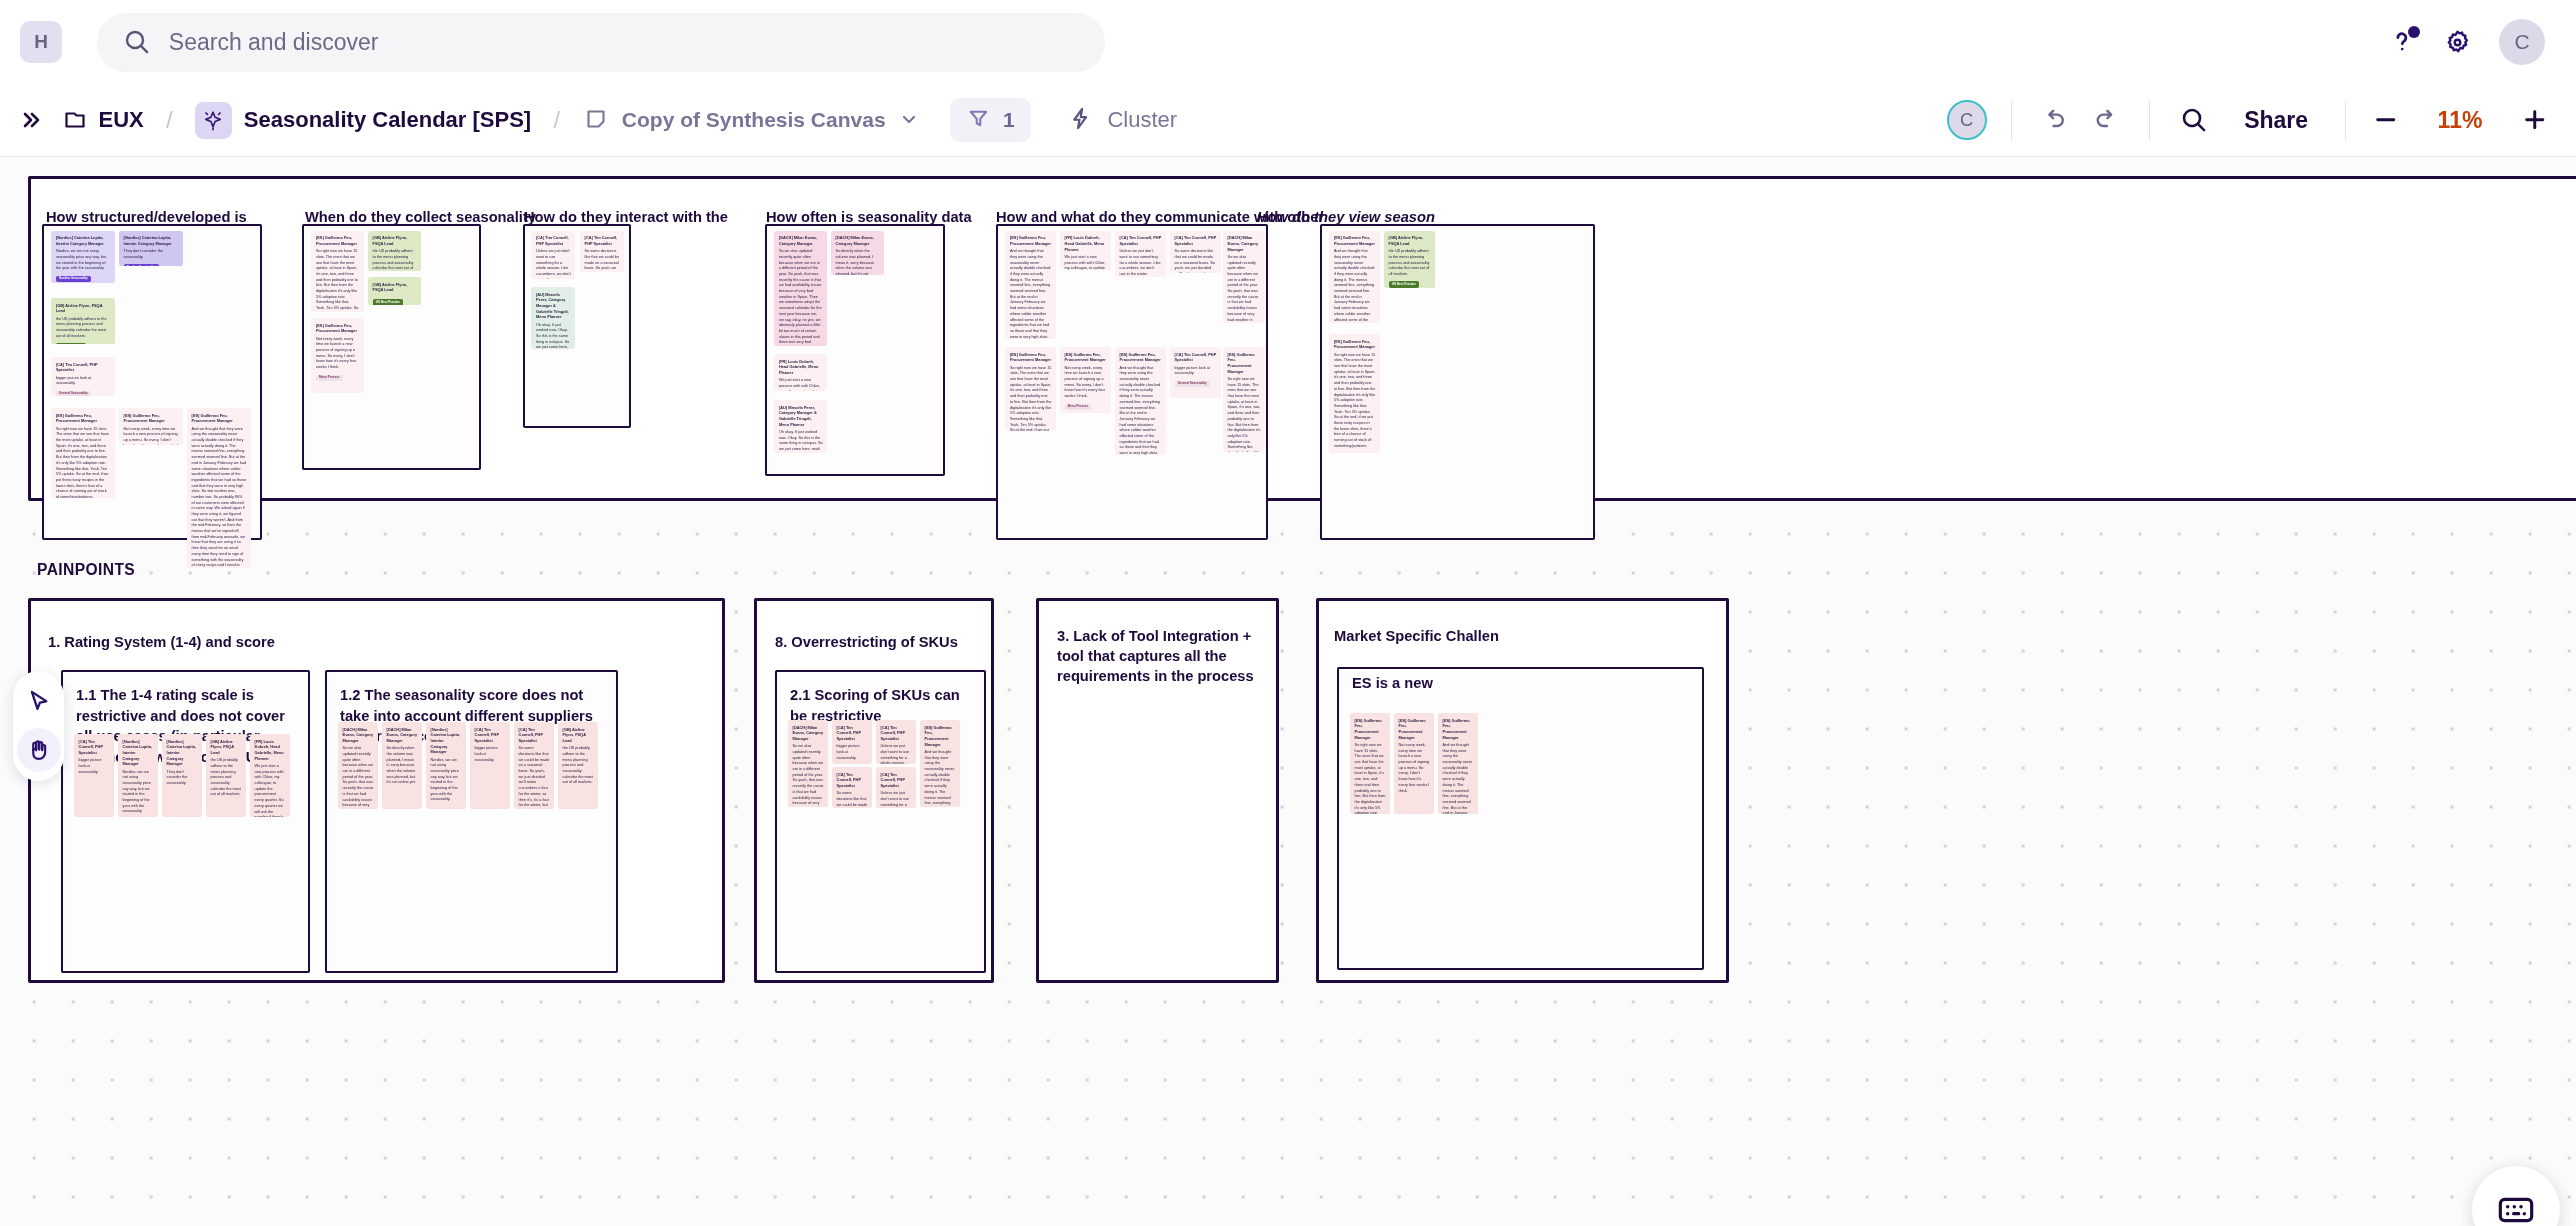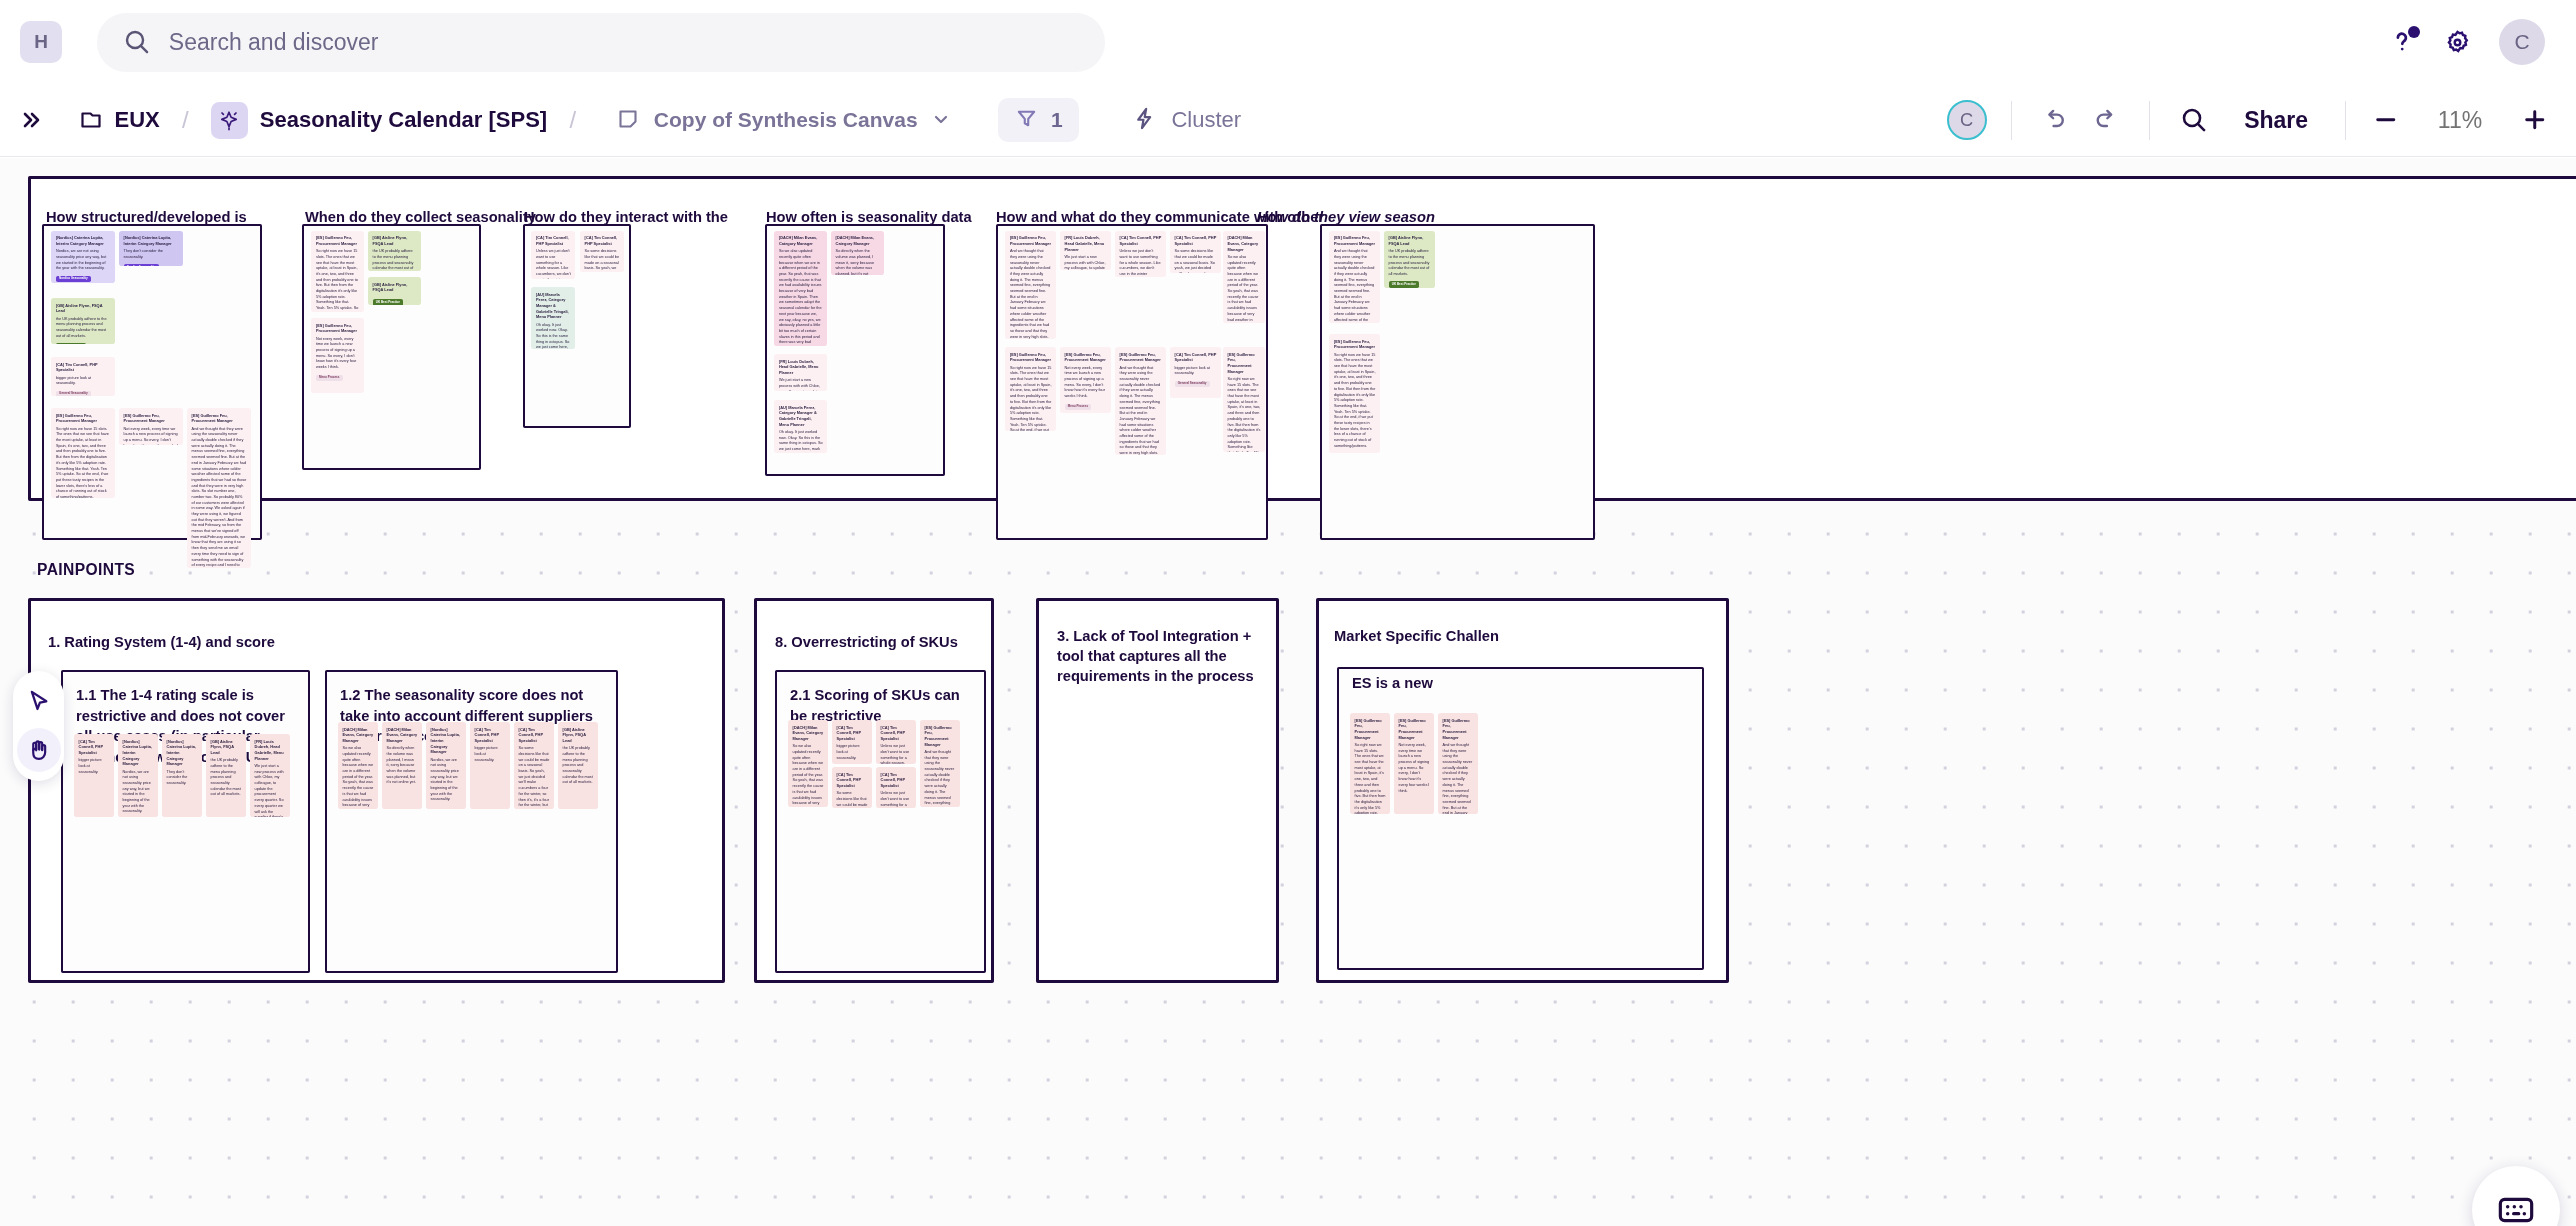"EUX" .subbar { gap: 16px -> 0 }
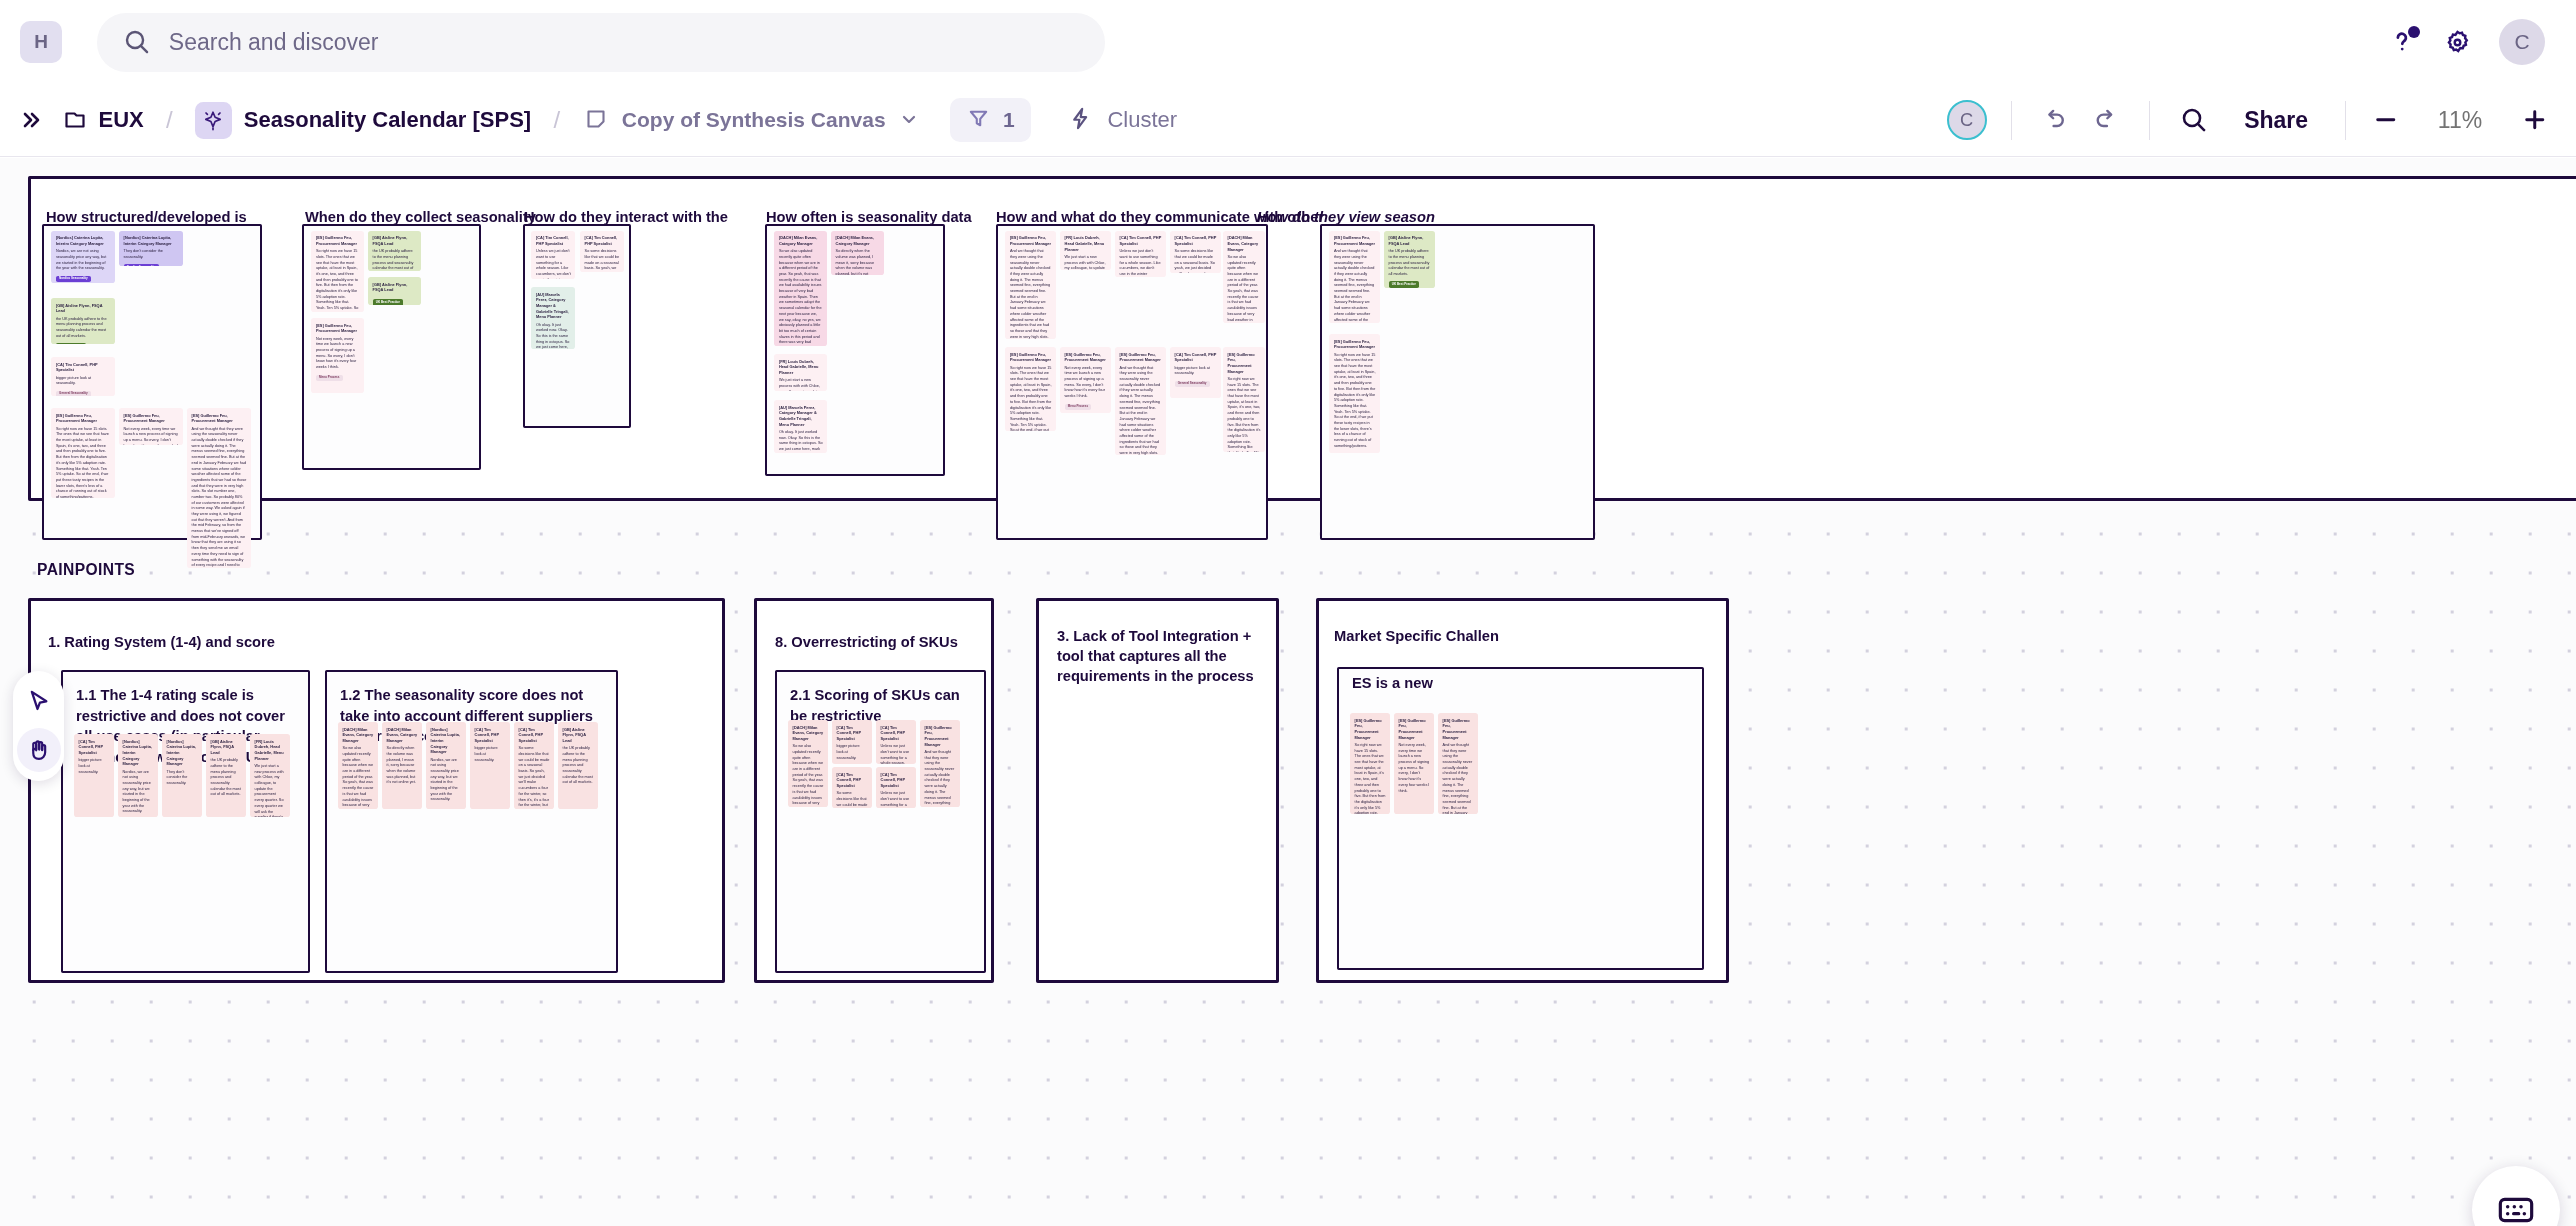"11%" .zoom-val { color: #737373 -> #c2410c; font-weight: 400 -> 700 }
